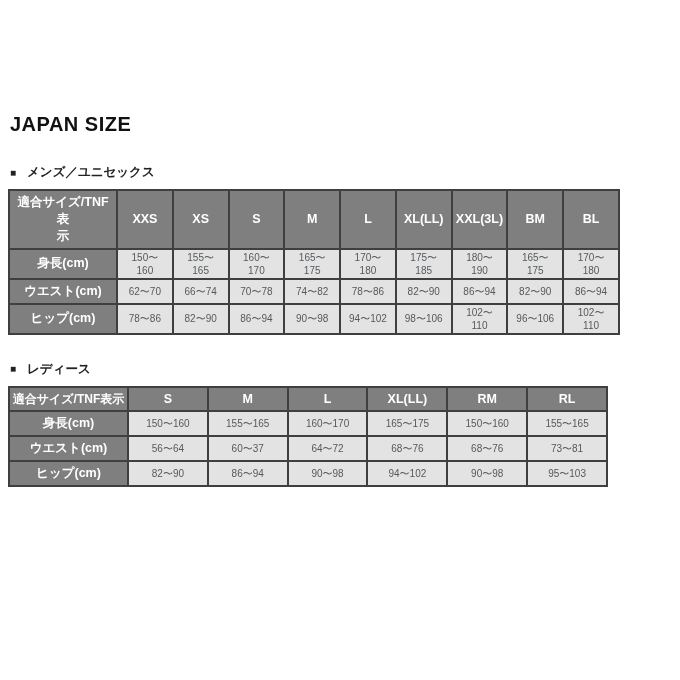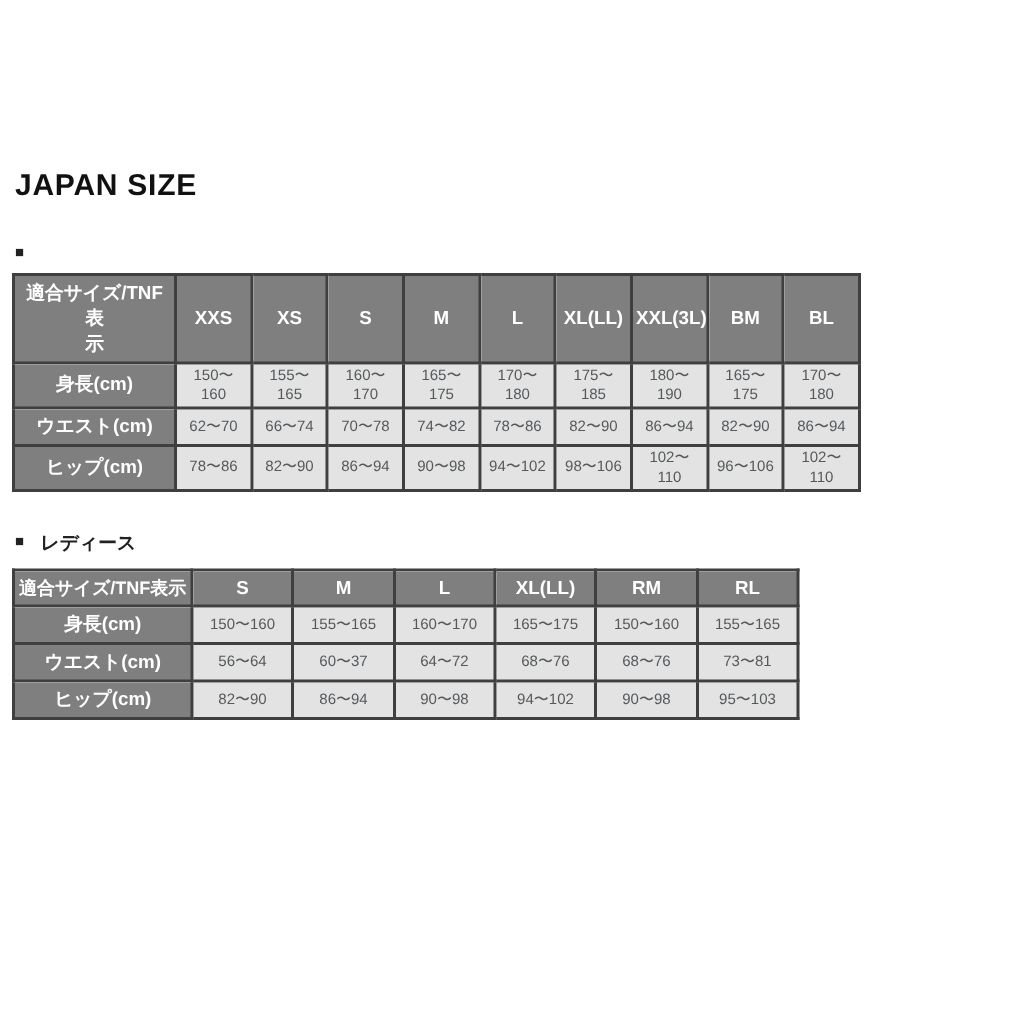"メンズ／ユニセックス" span { html: none -> <span>メンズ／ユニセックス</span> }
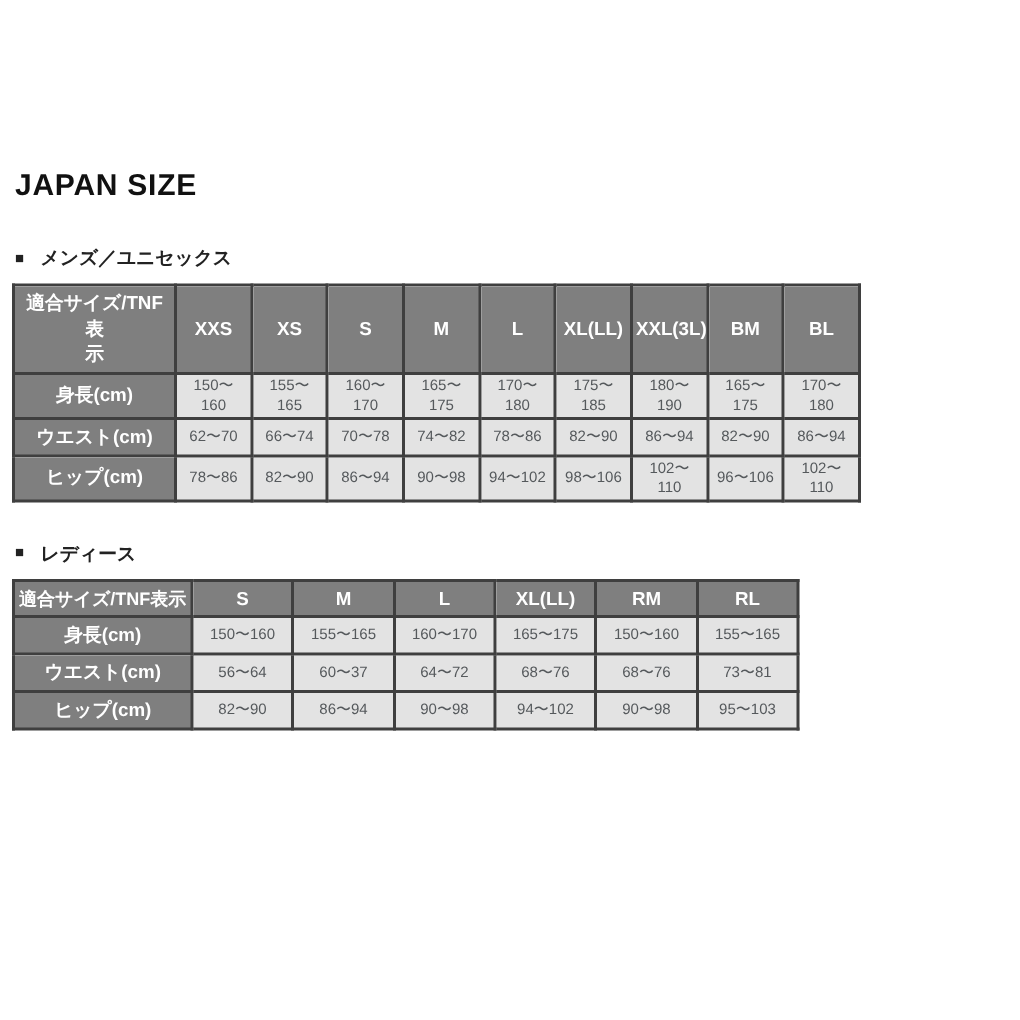"適合サイズ/TNF表" #mens-table { width: 566px -> 612px }
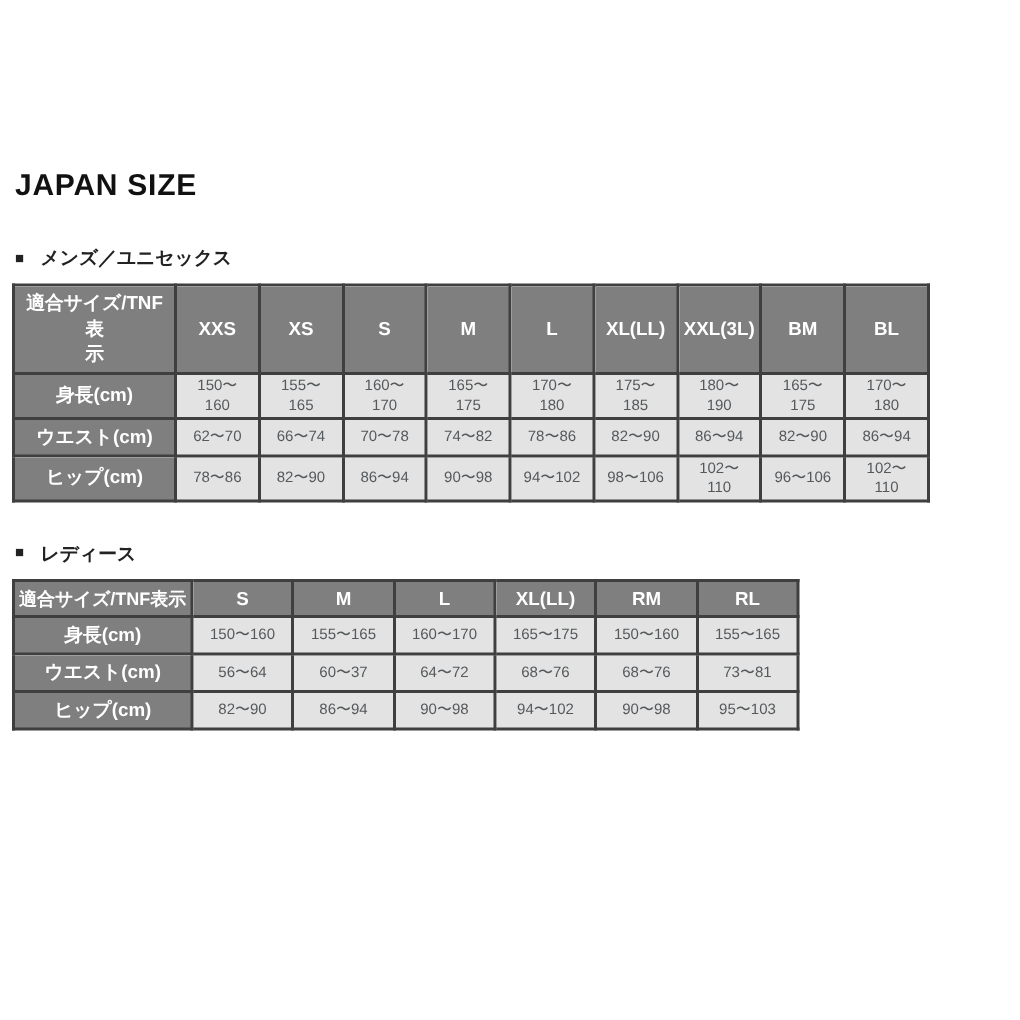"適合サイズ/TNF表示" #ladies-table { width: 525px -> 600px }
